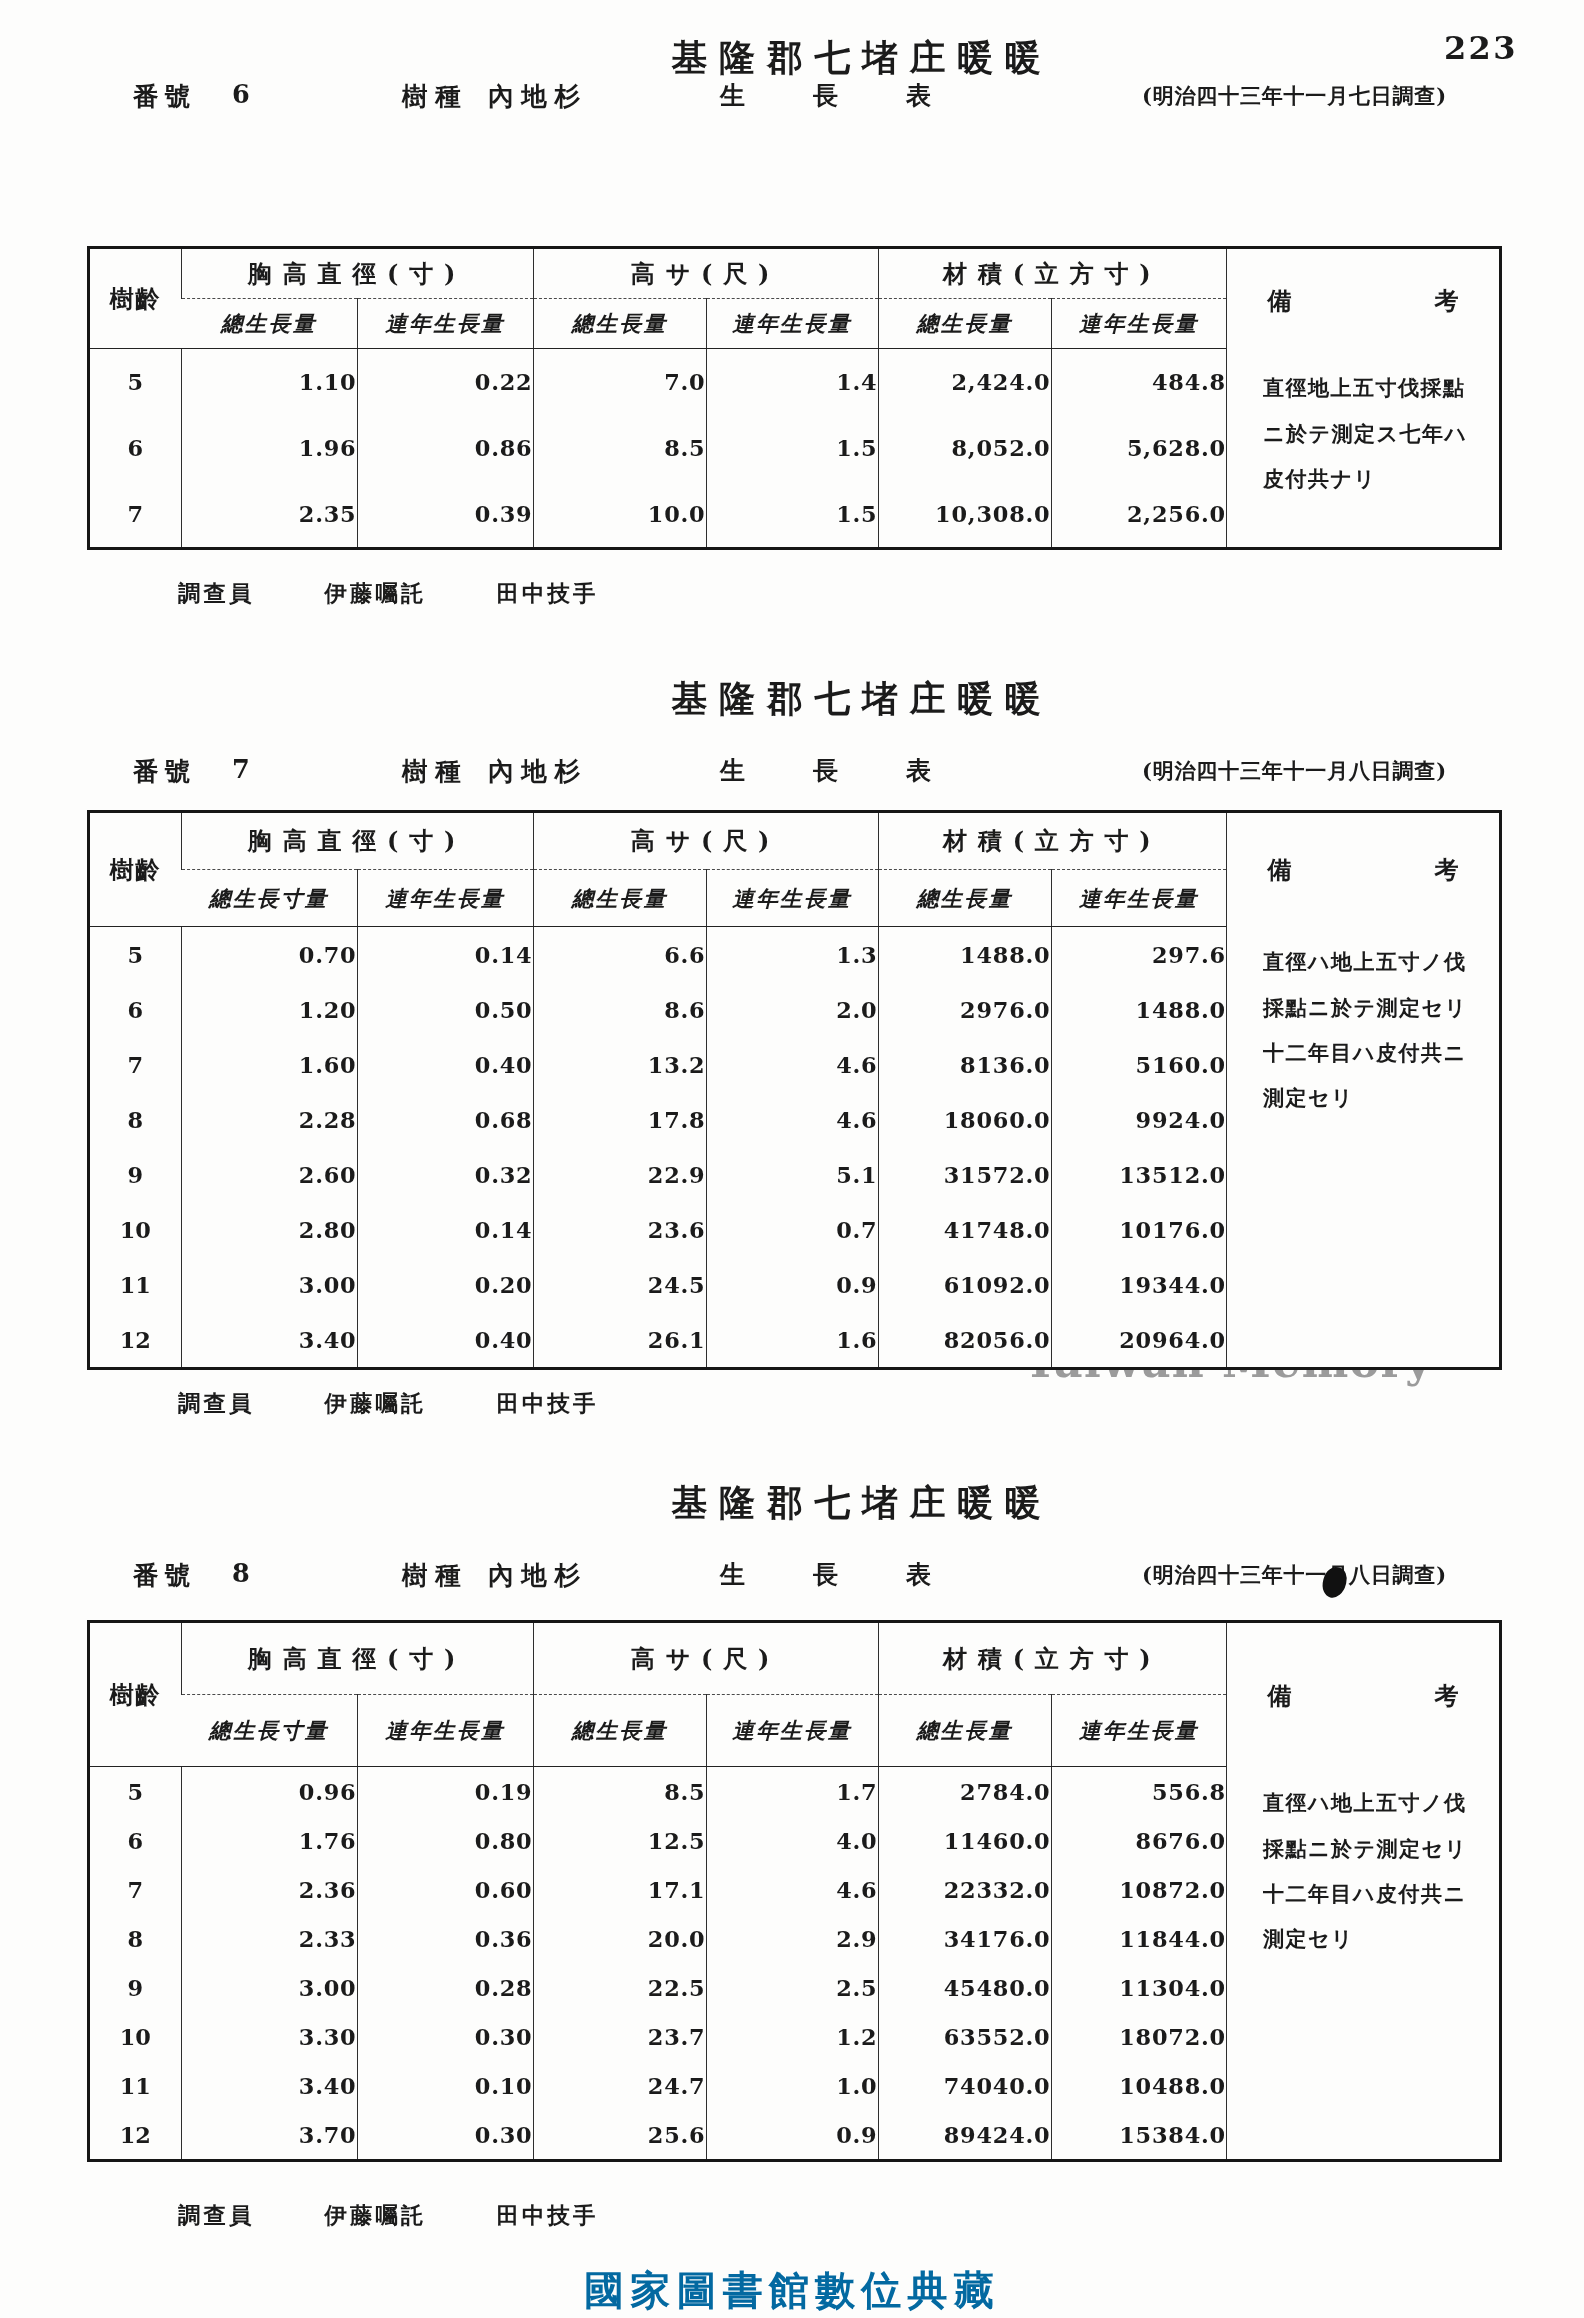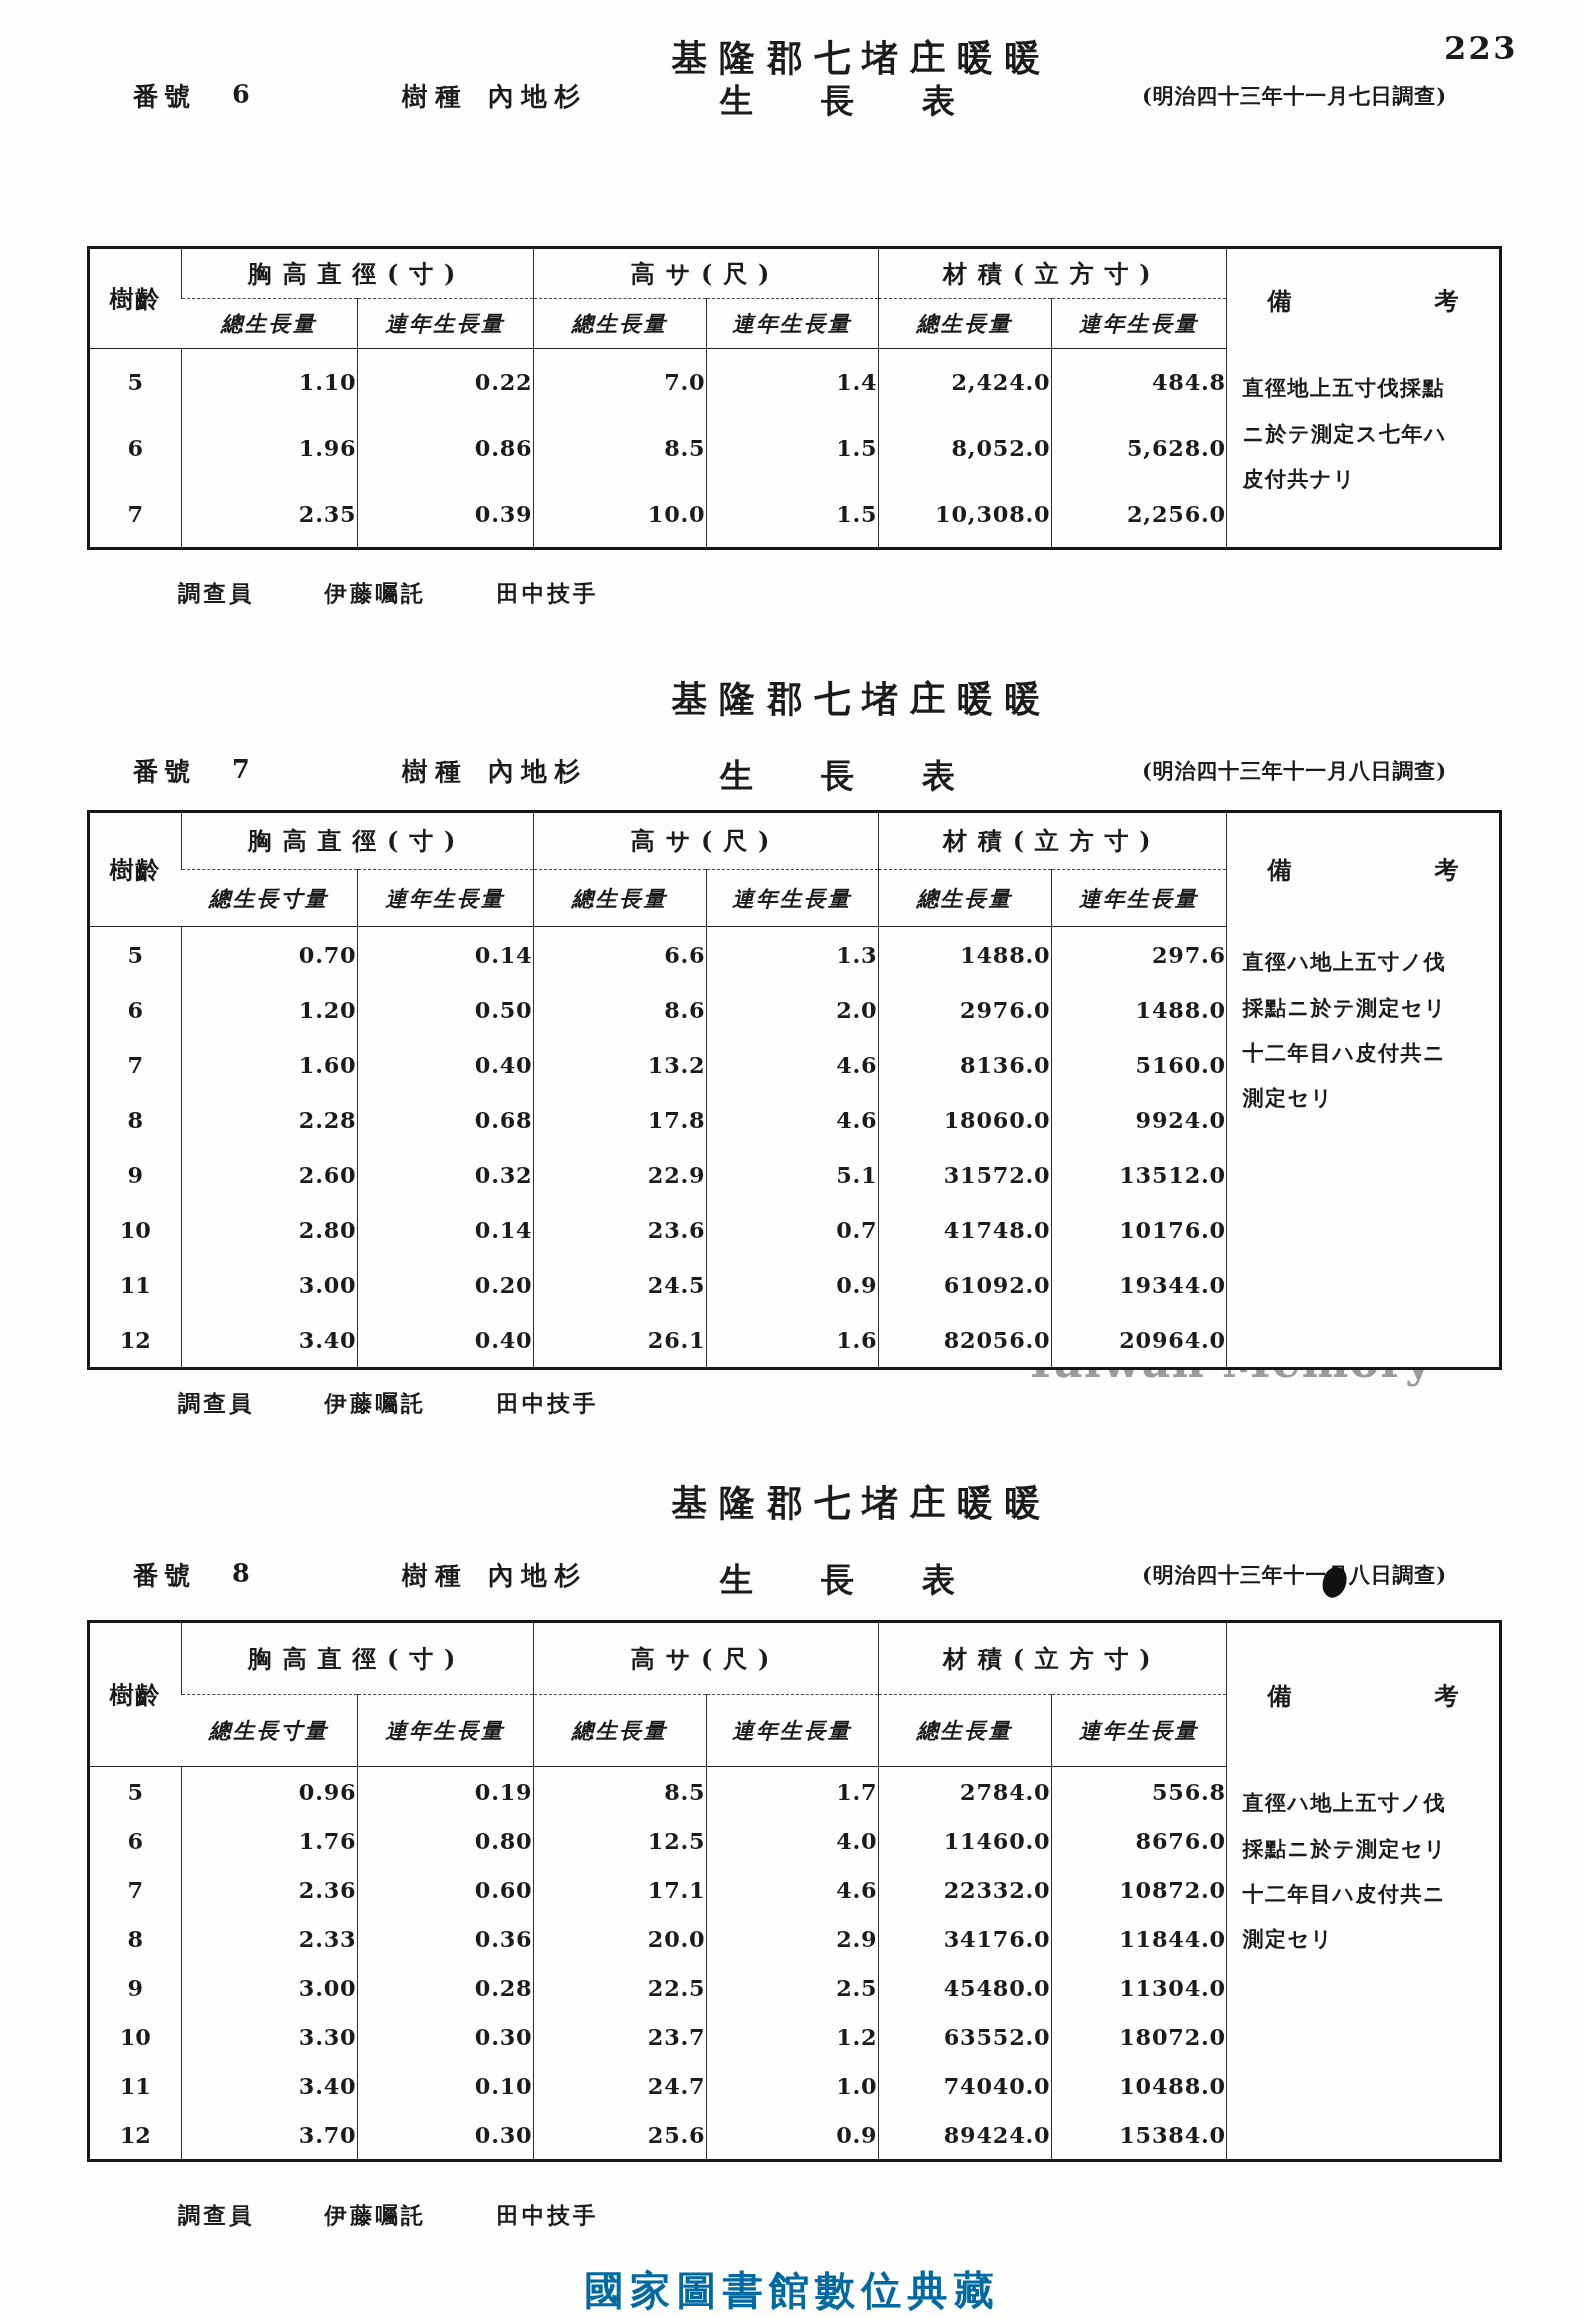"生長表" .cap-growth { font-size: 33px -> 25px }
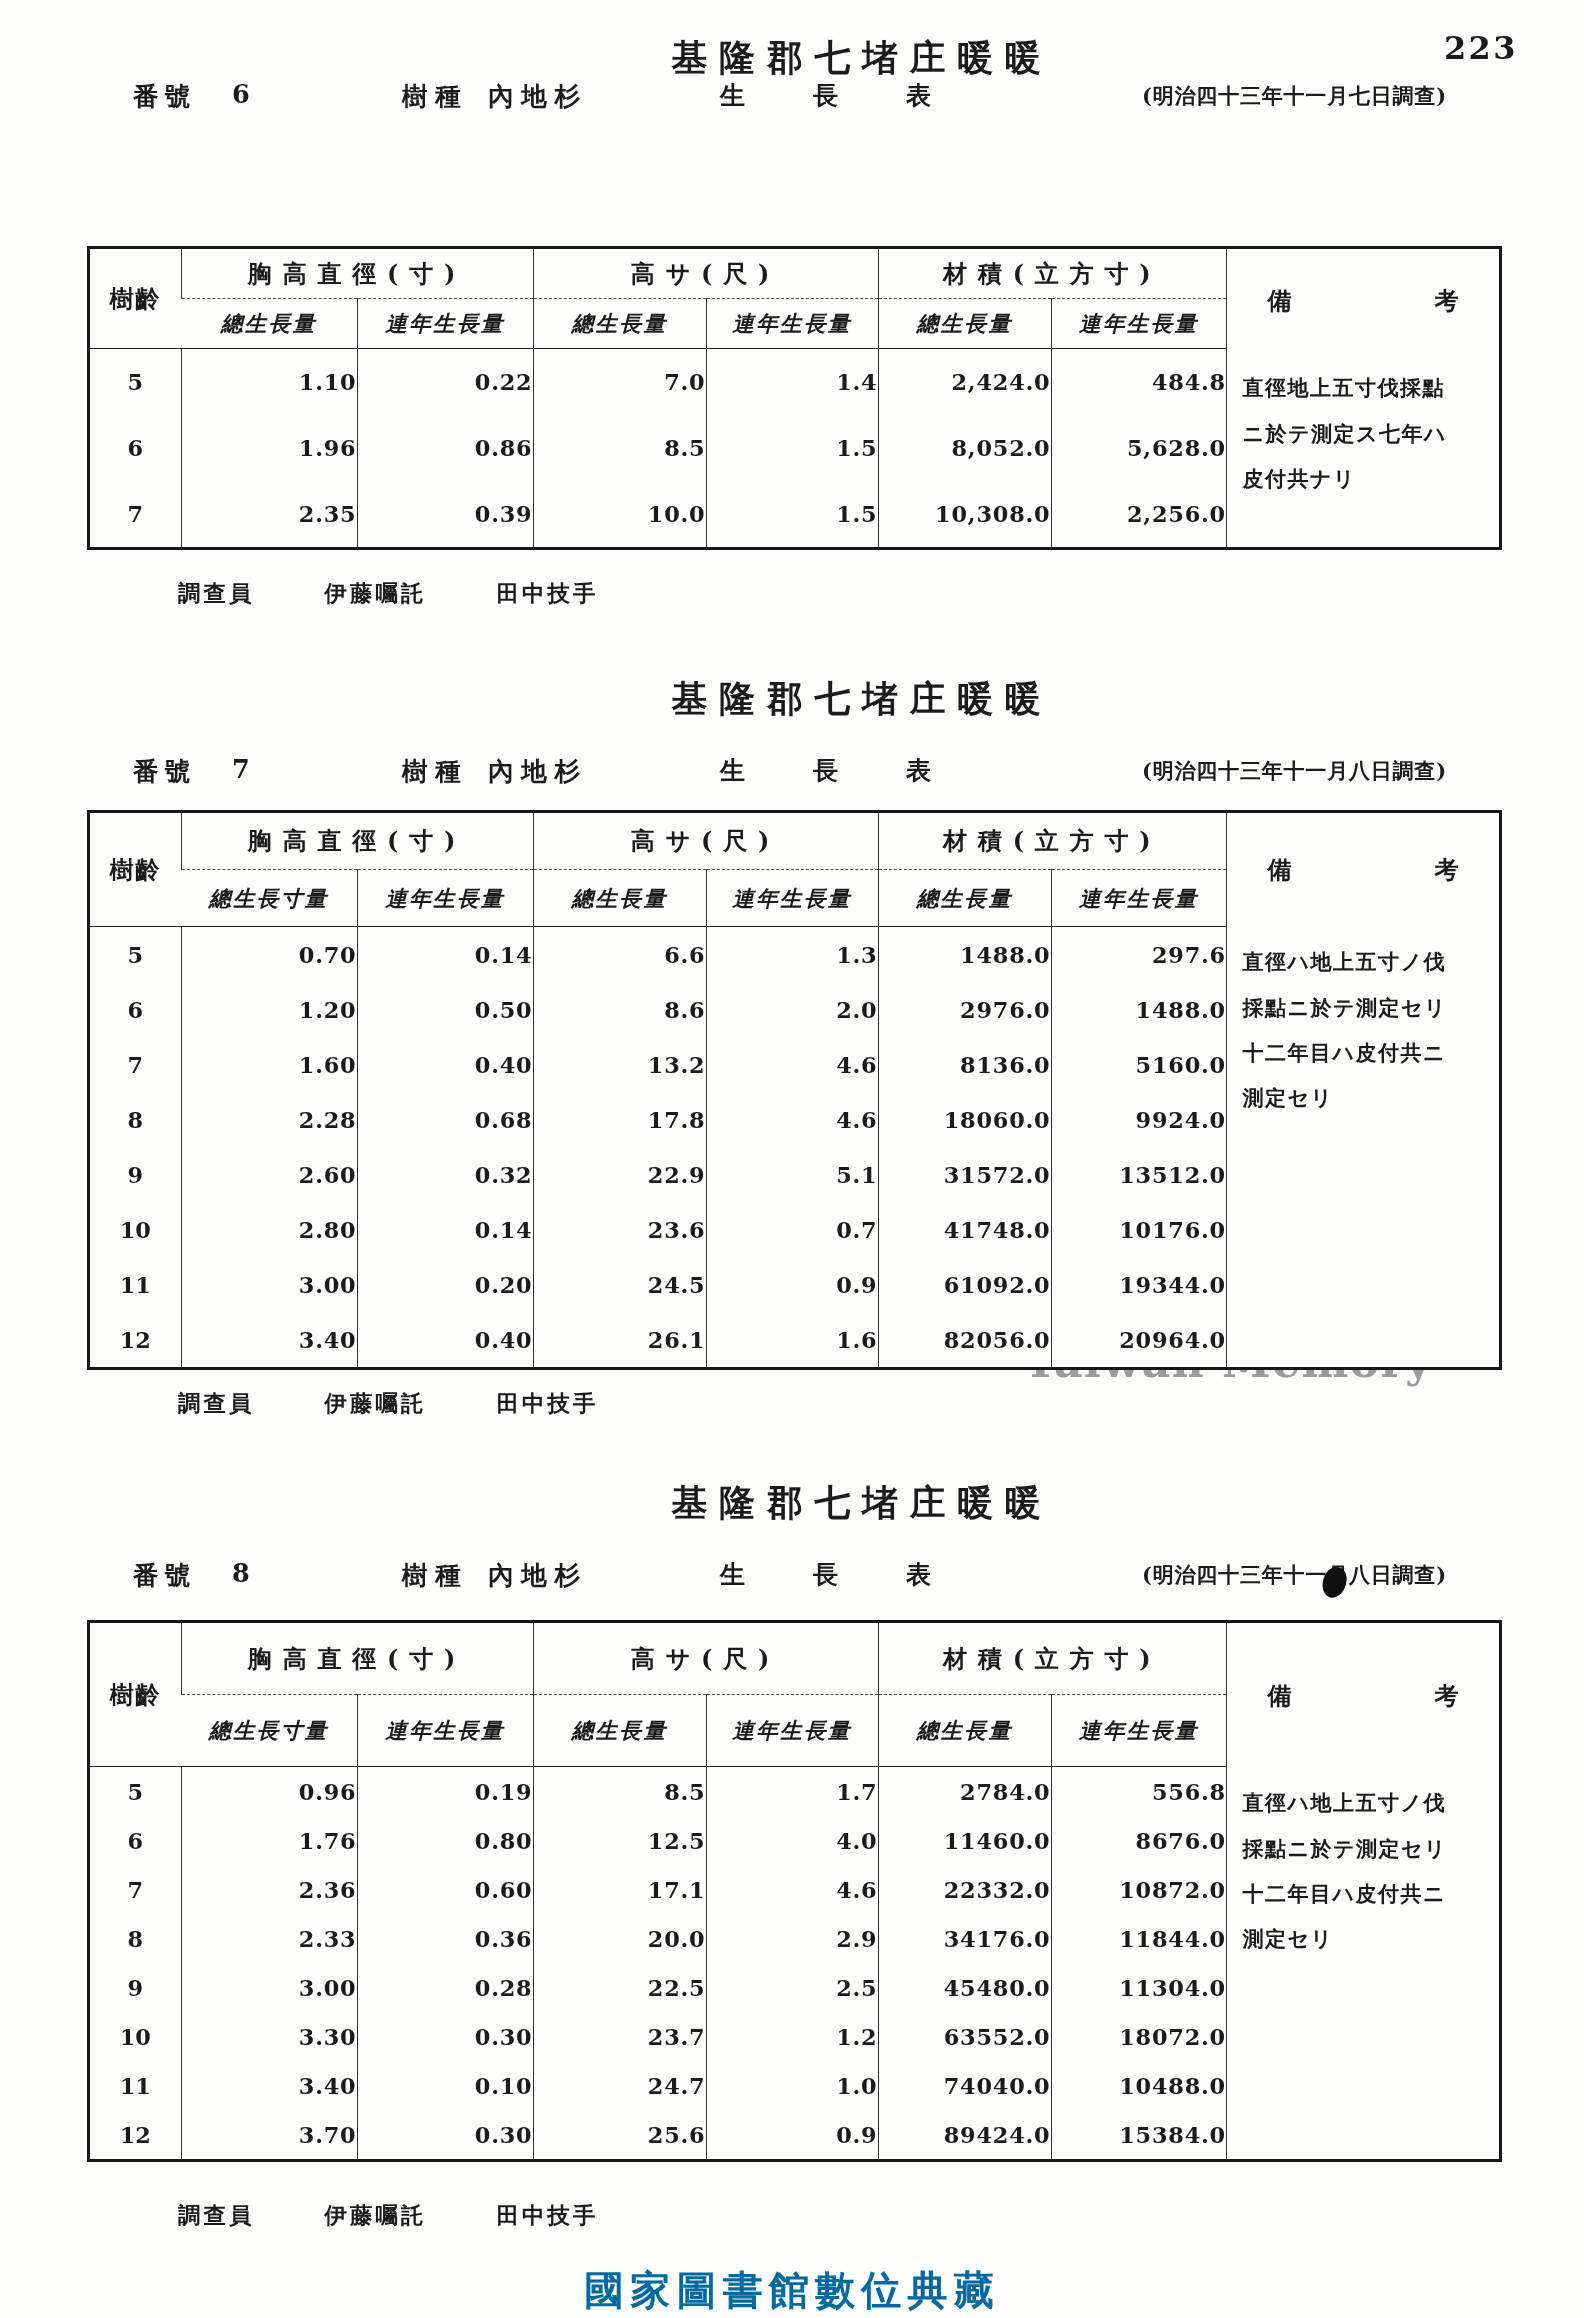"備考" .remarks-col { align-items: none -> center }
